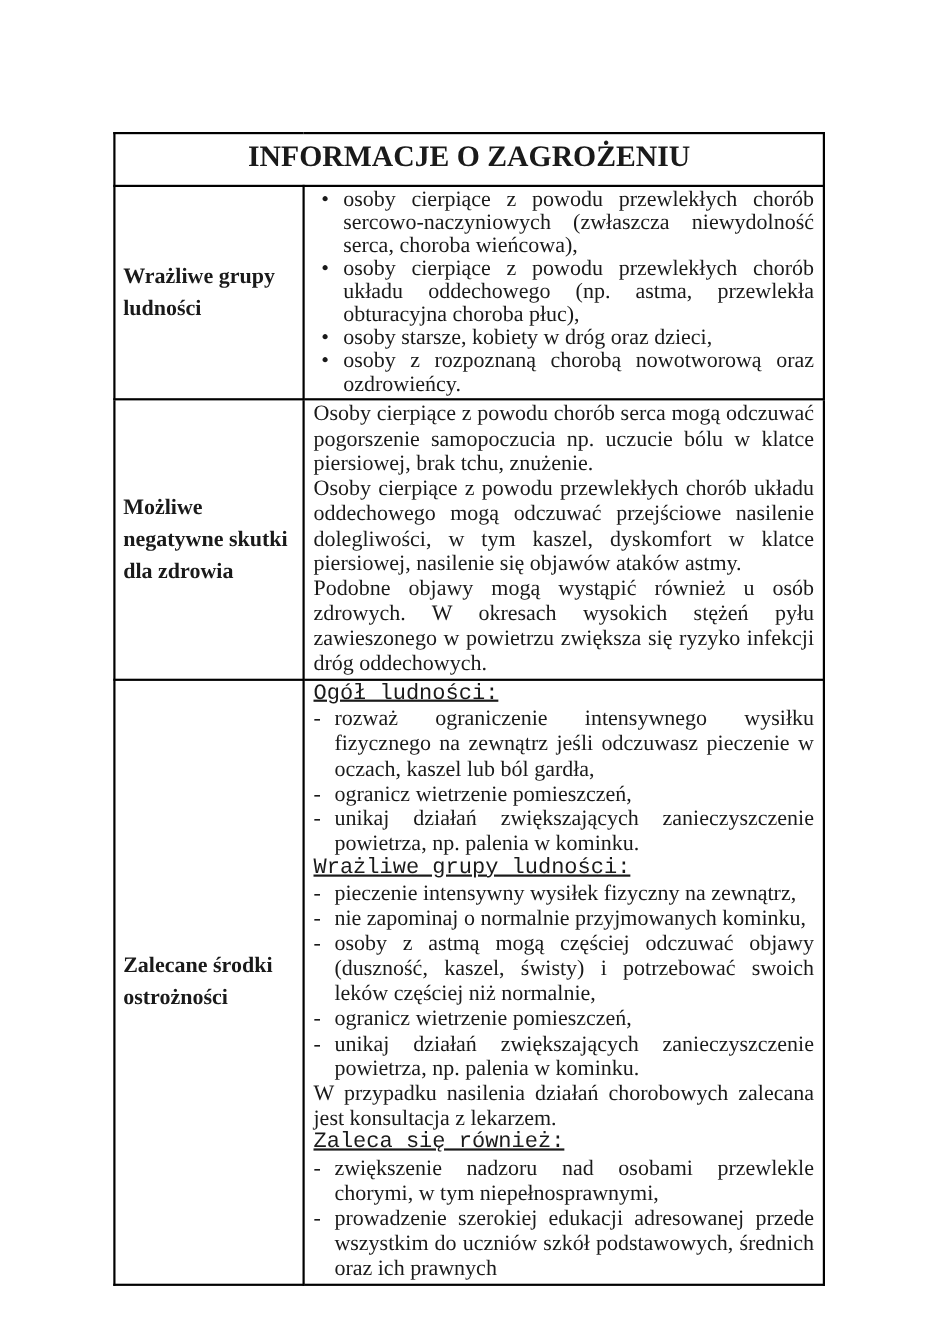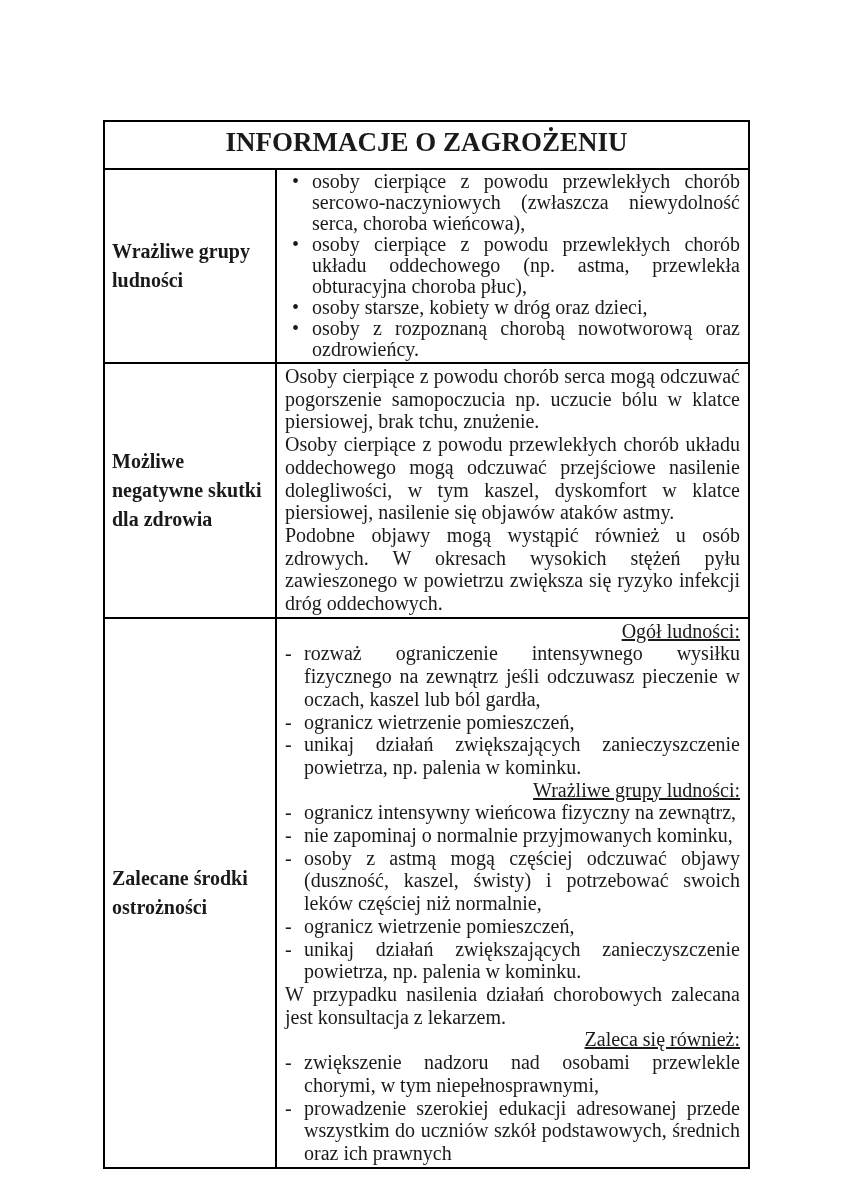"Ogół ludności:" .block.heading { font-family: none -> Liberation Mono, monospace; text-align: right -> left }
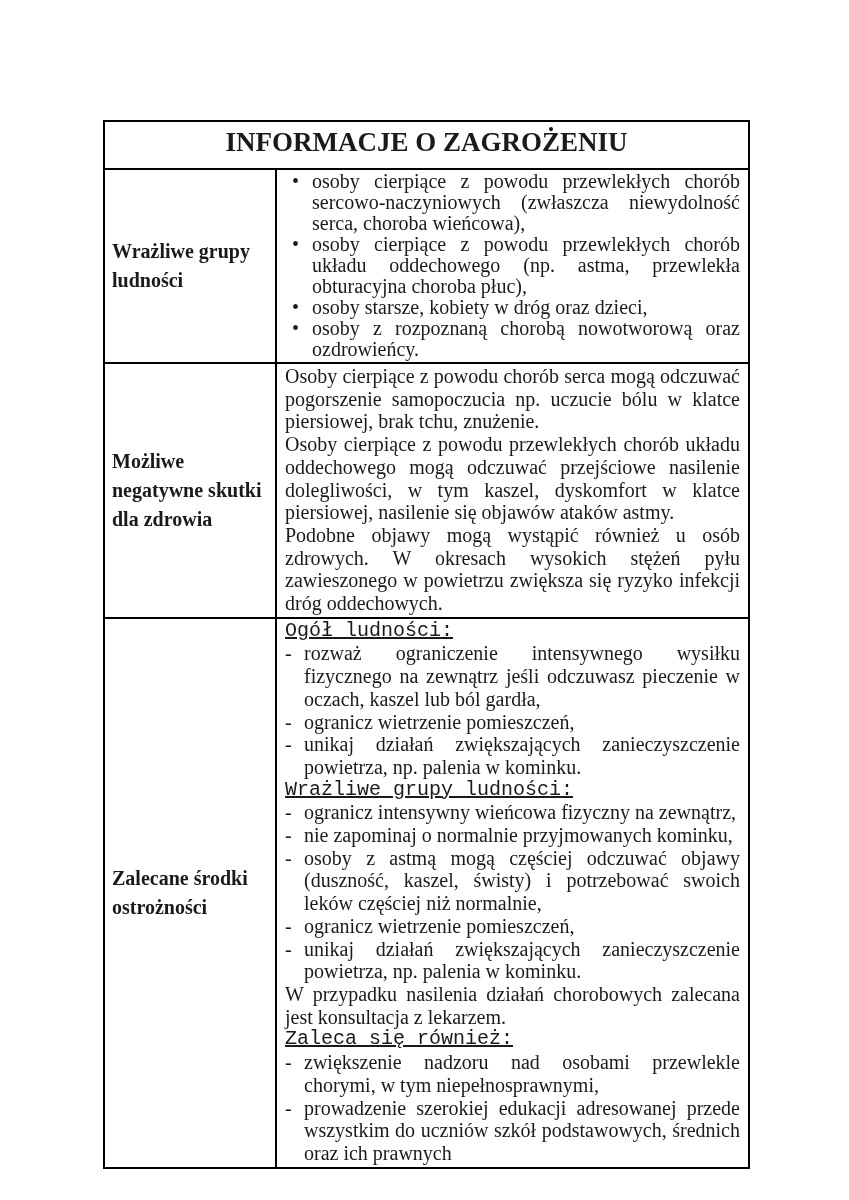"ogranicz intensywny wieńcowa fizyczny na" span.txt { text: ogranicz intensywny wieńcowa -> pieczenie intensywny wysiłek }
